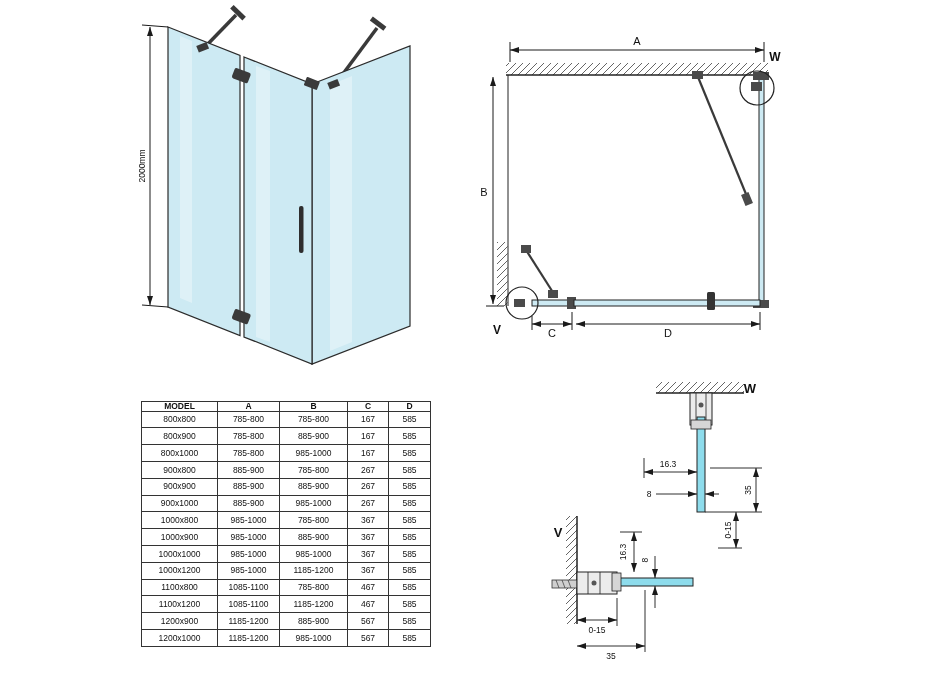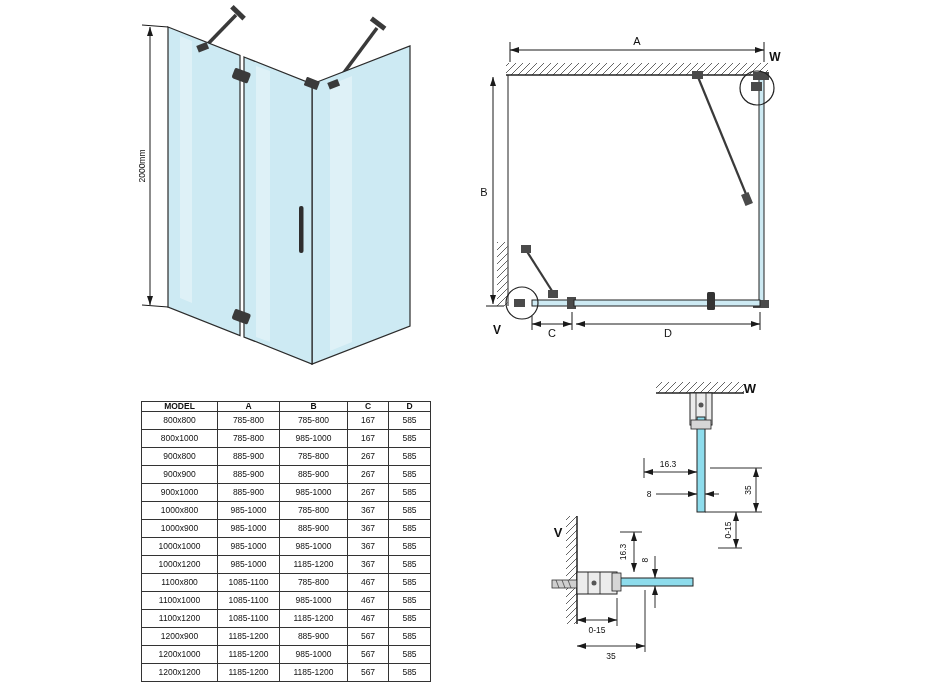"MODEL" #spec-table { height: 281px -> 246px }
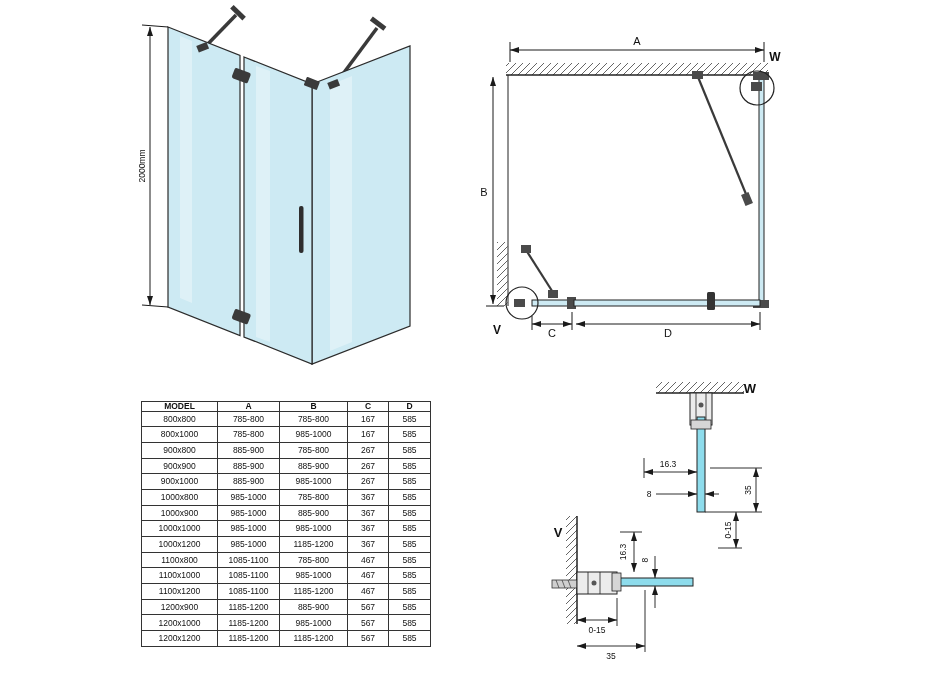"800x900" tr { html: none -> <tr> <td>800x900</td> <td>785-800</td> <td>885-900</td> <td>167</td> <td>585</td> </tr> }
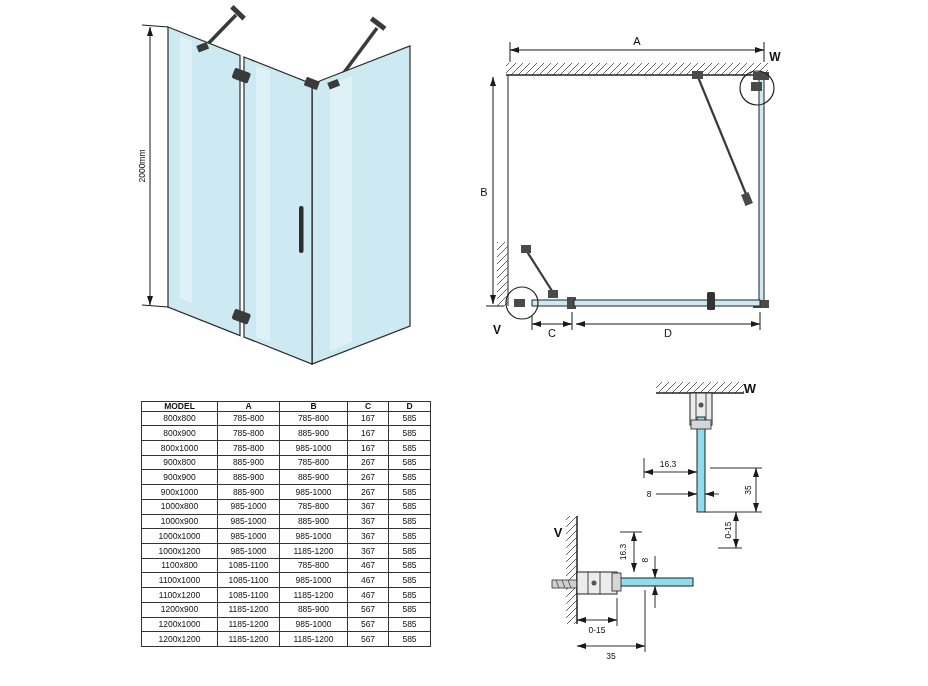"1100x1000" tr { html: <tr> <td>1100x1000</td> <td>1085-1100</td> <td>985-1000</td> <td>467</td> <td>585</td> </tr> -> none }
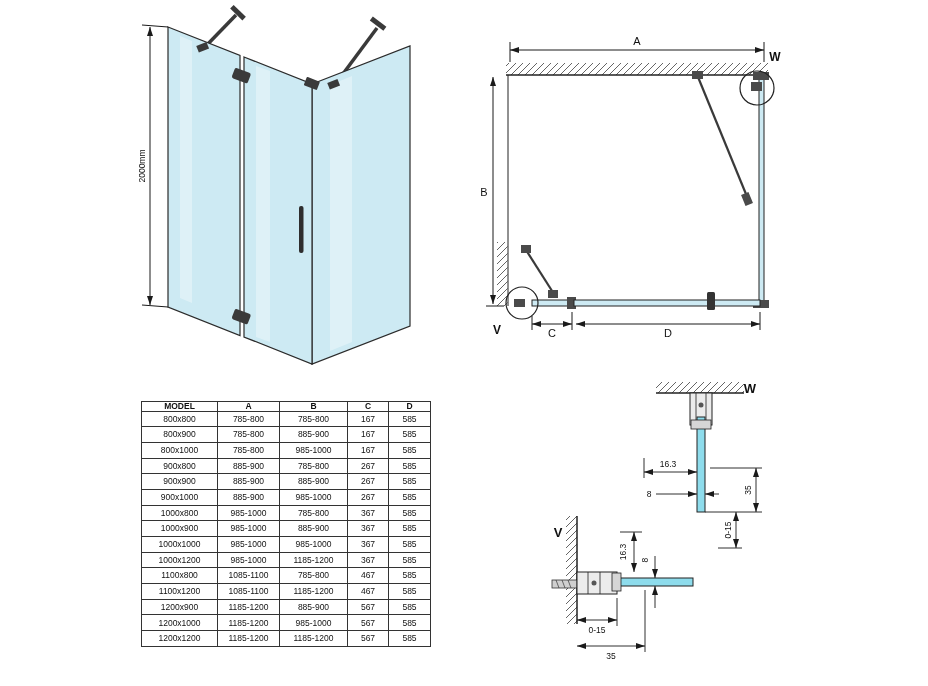"1200x1200" tr { html: <tr> <td>1200x1200</td> <td>1185-1200</td> <td>1185-1200</td> <td>567</td> <td>585</td> </tr> -> none }
